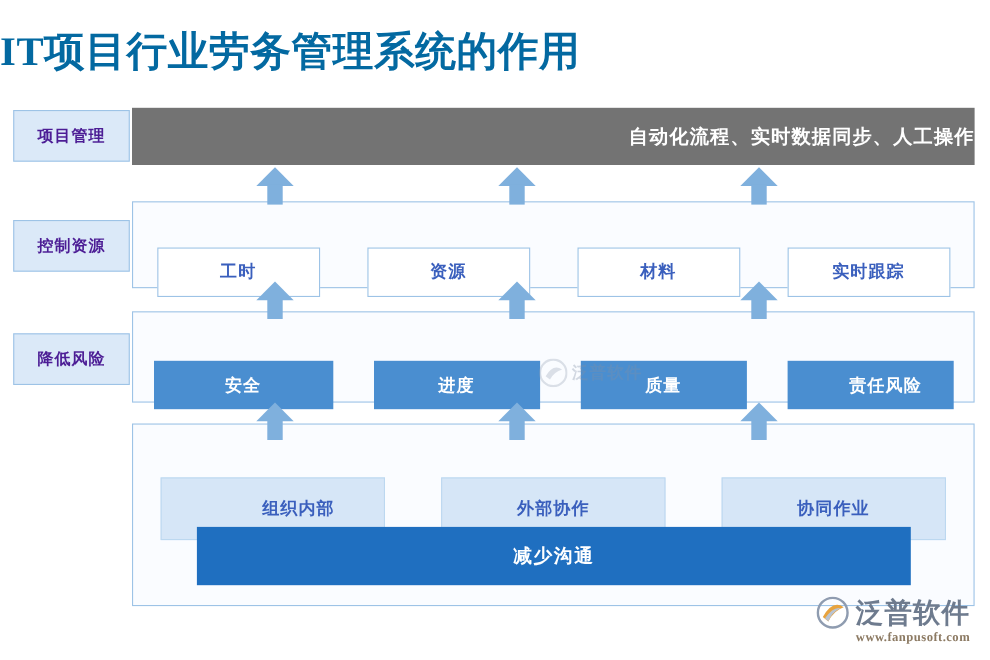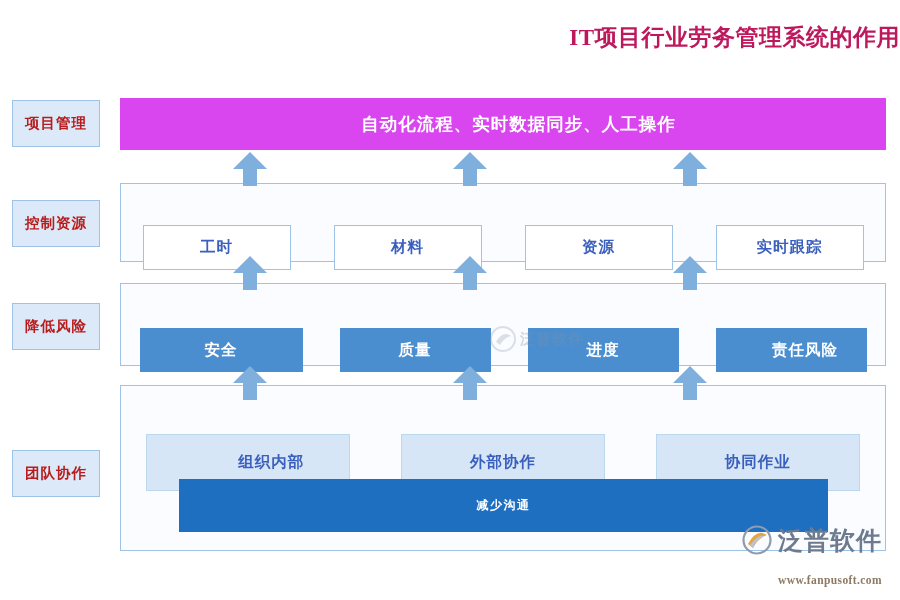"IT项目行业劳务管理系统的作用" .page-title { color: #be185d -> #0369a1; font-size: 23px -> 37px; text-align: right -> left }
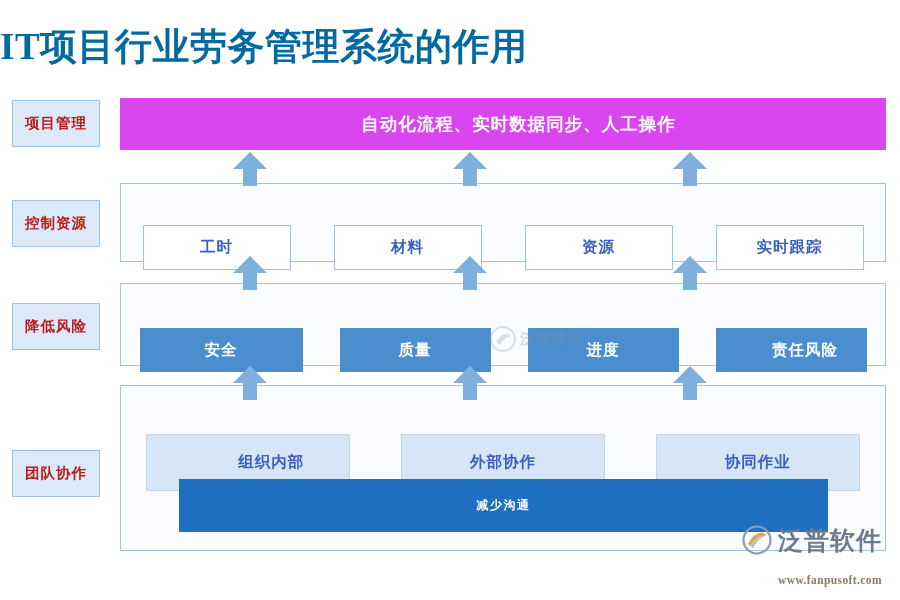"项目管理" .stage-label { color: #b91c1c -> #4c1d95; width: 88px -> 106px }
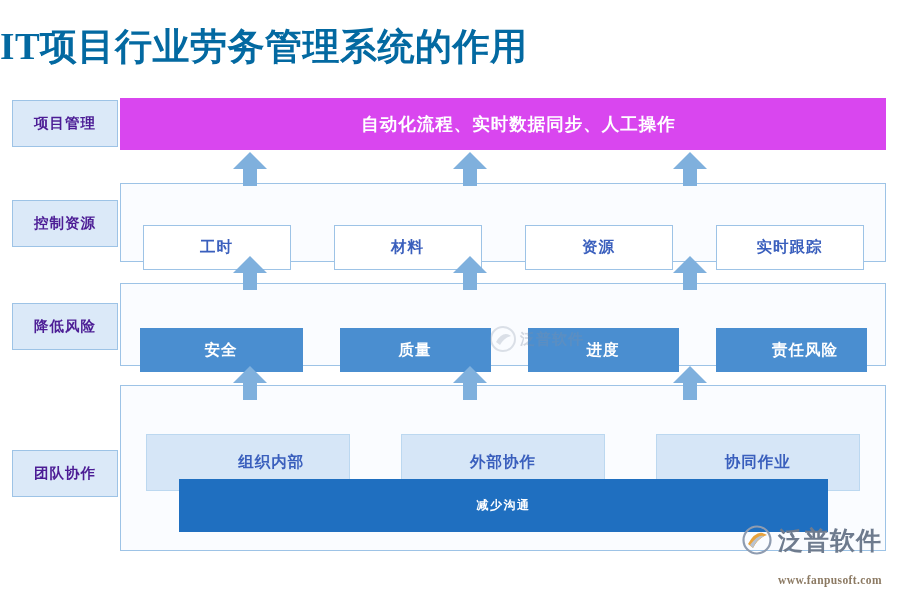"自动化流程、实时数据同步、人工操作" .row-band.top-bar { background: #d946ef -> #737373; justify-content: center -> flex-end }
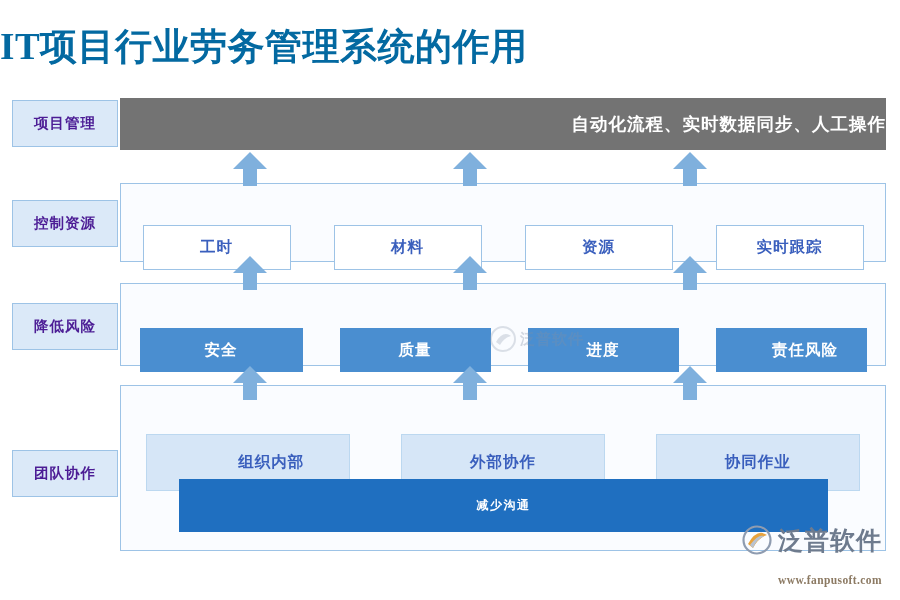"材料" div.cell { order: before "资源" -> after "资源" }
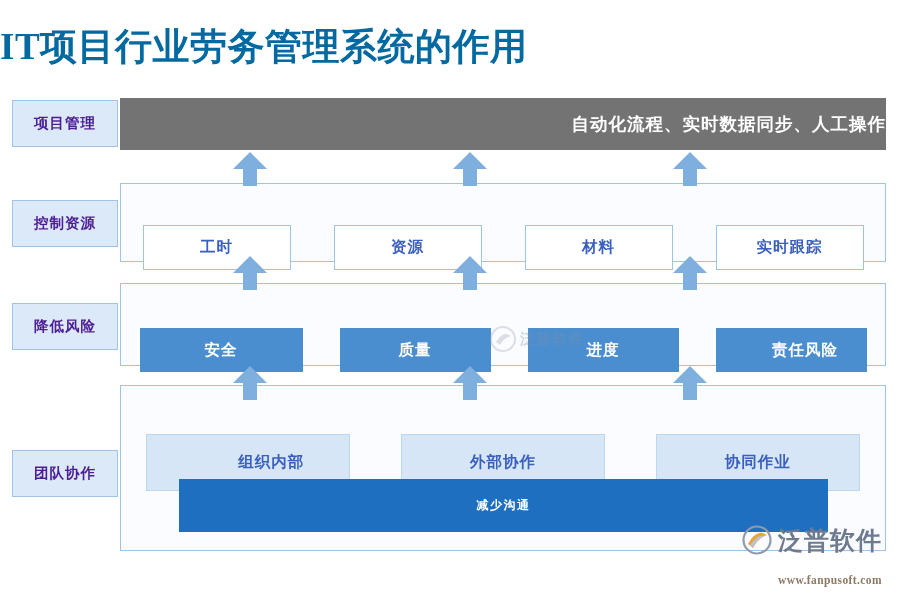"质量" div.cell { order: before "进度" -> after "进度" }
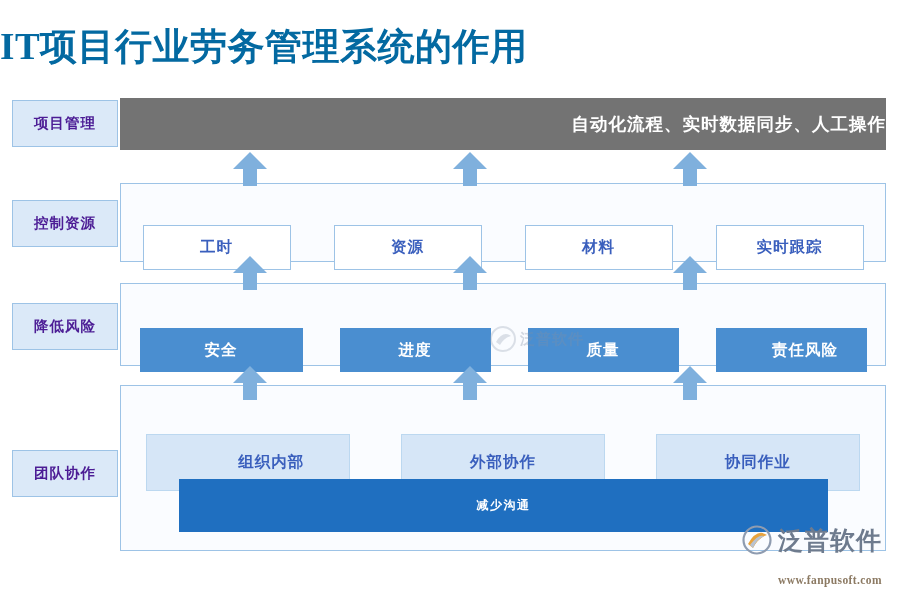"团队协作" div.stage-label { html: <div>团队协作</div> -> none }
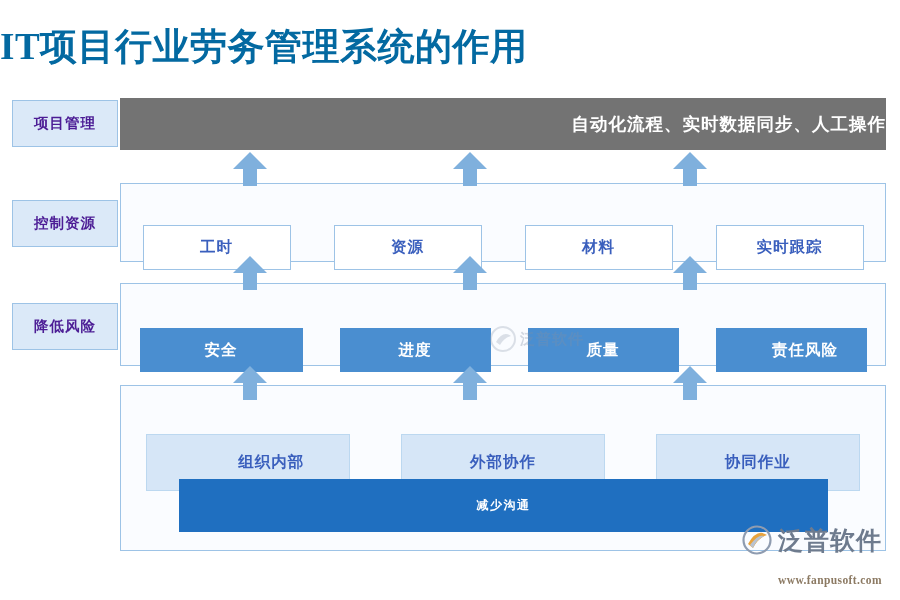"减少沟通" .wide-bar { font-size: 12px -> 17px }
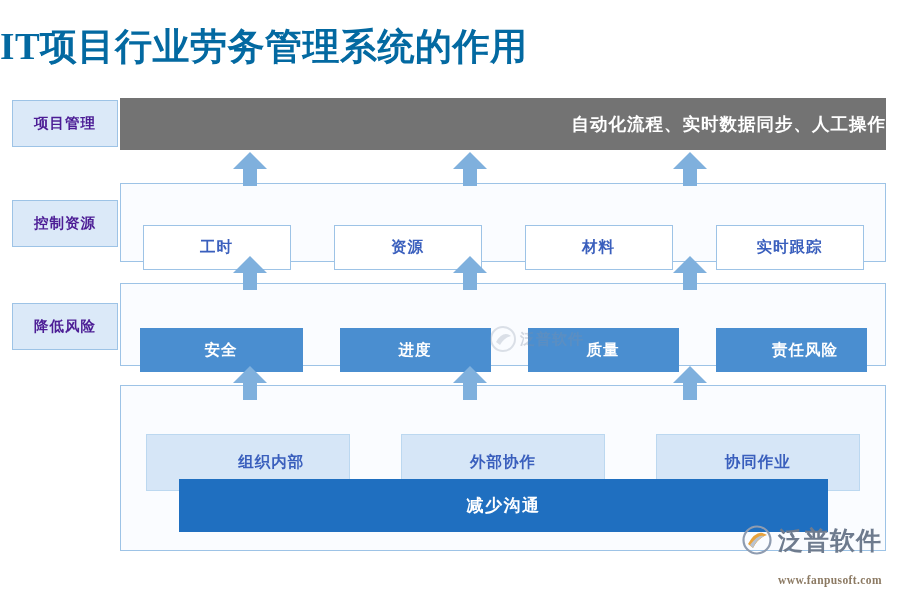"www.fanpusoft.com" .brand-url { margin-top: 19px -> 2px }
